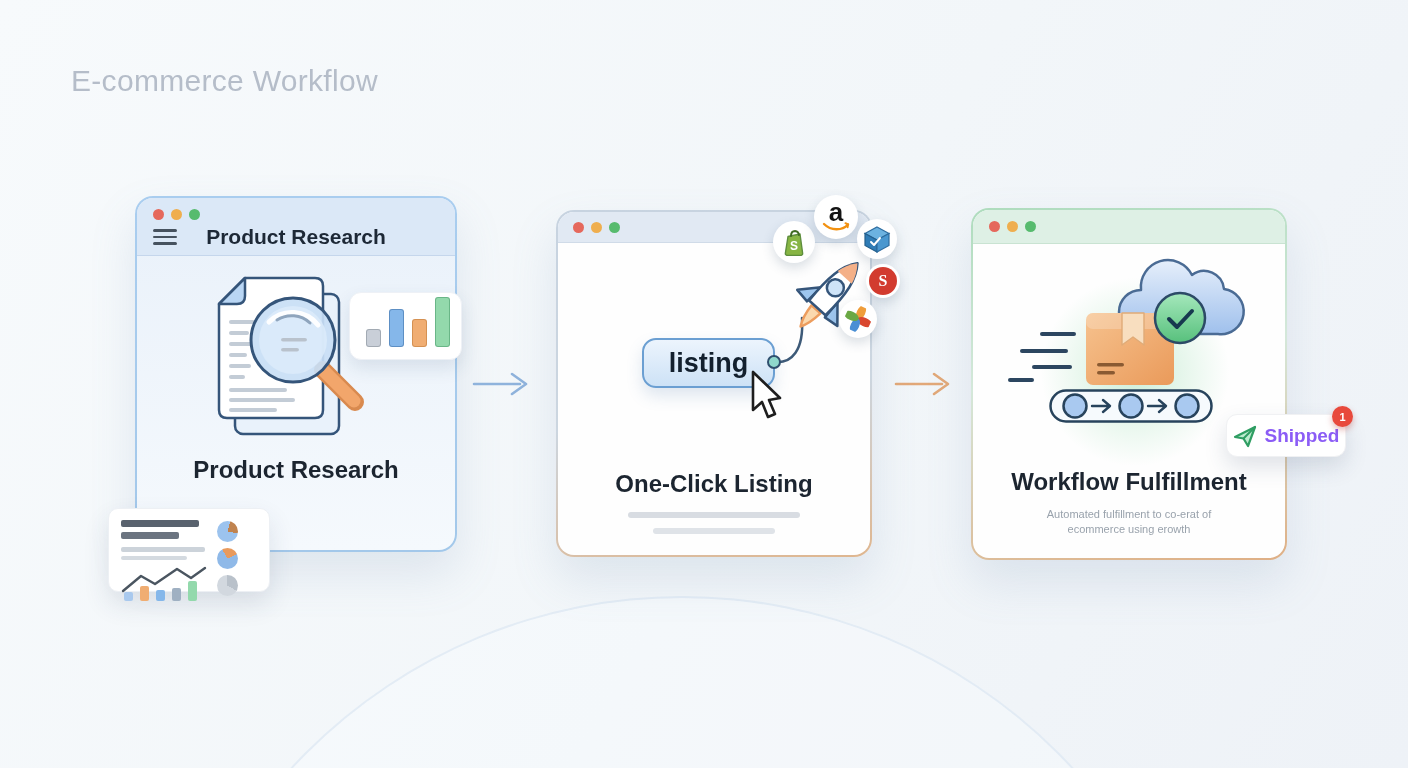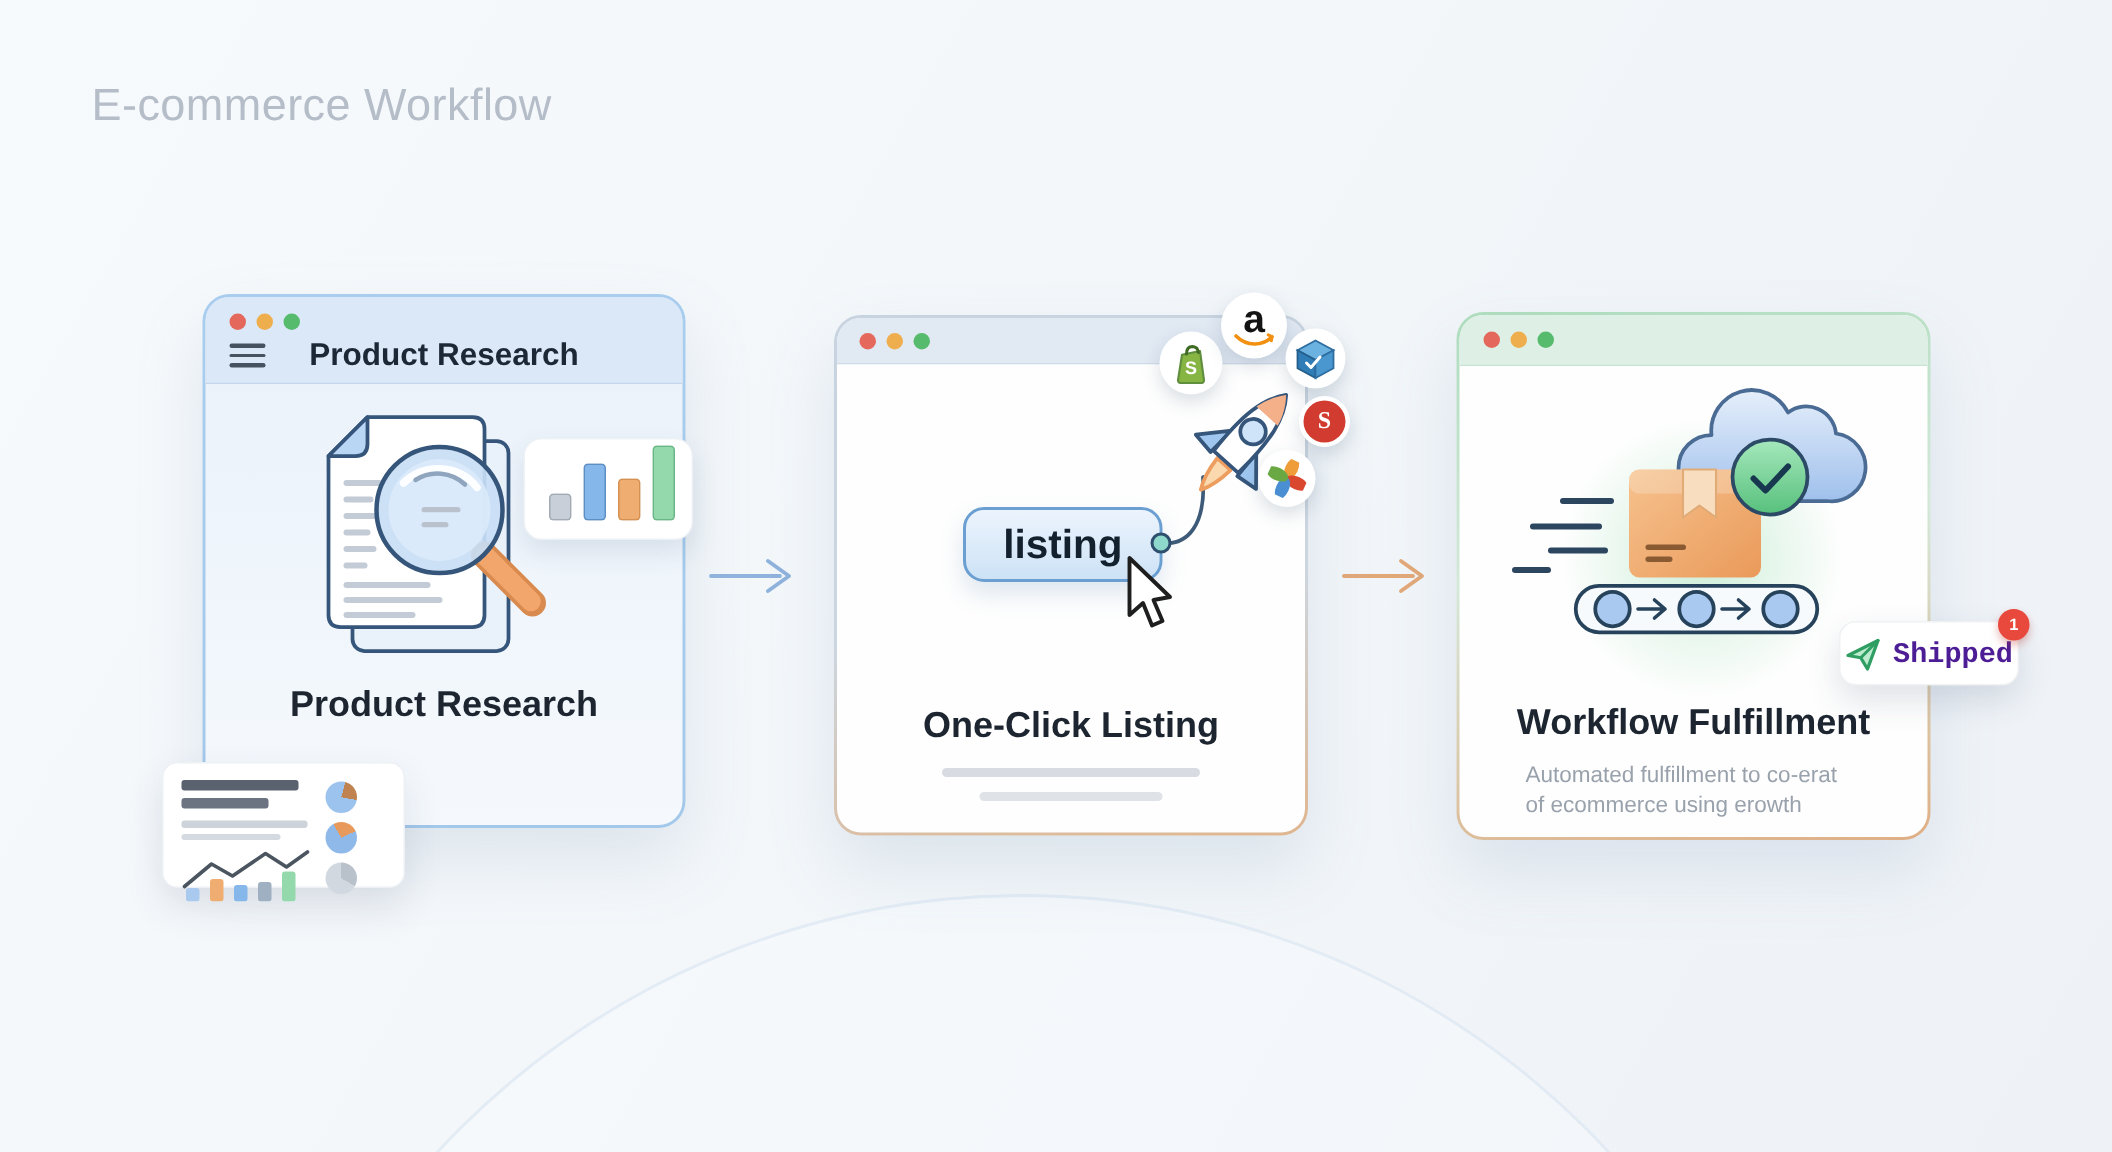"E-commerce Workflow" .page-title { margin: 4px -> 14px }
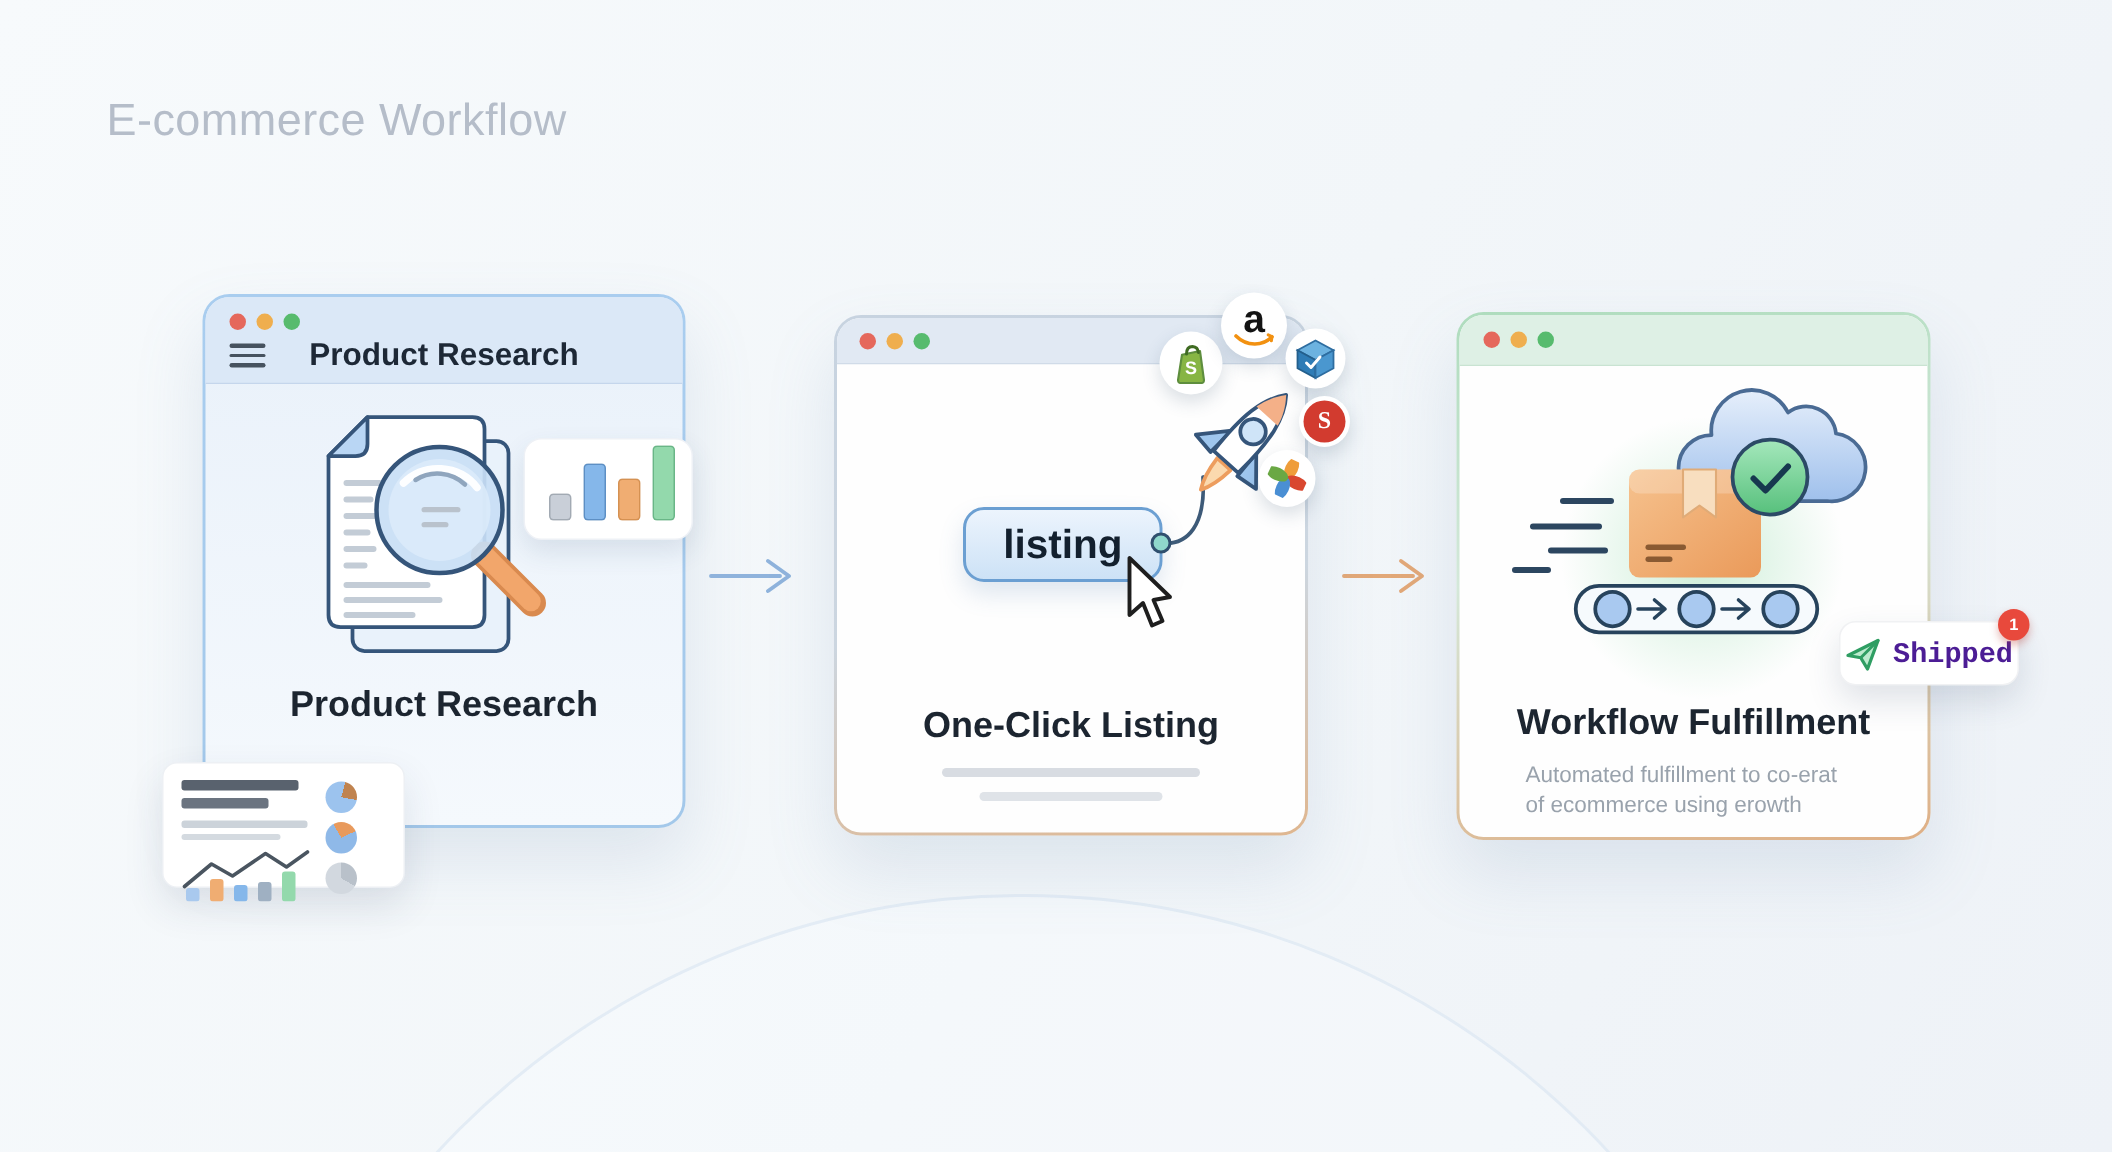"Shipped" .shipped-label { color: #4c1d95 -> #8b5cf6; font-family: Liberation Mono, monospace -> none }
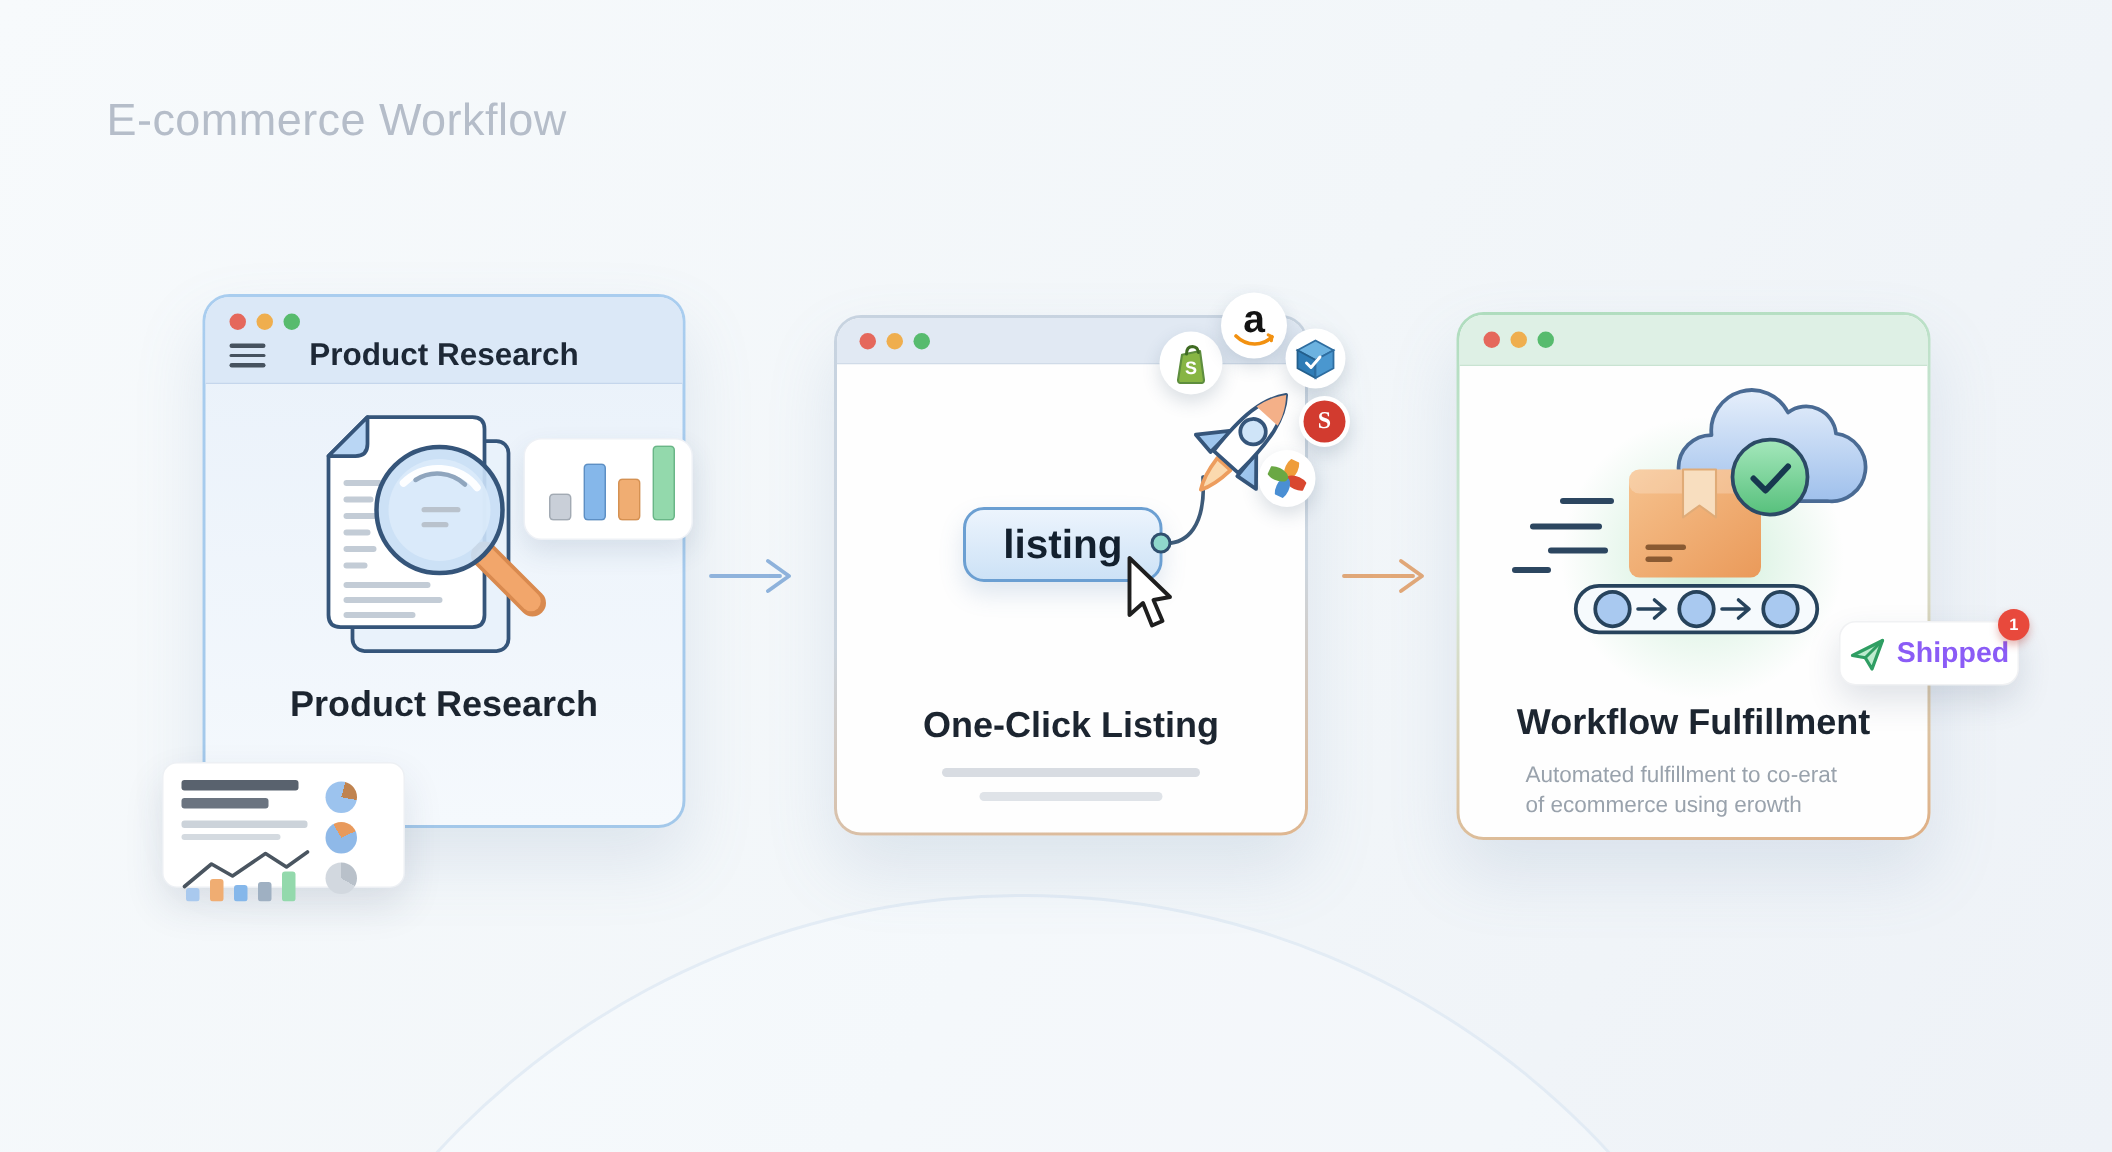"Automated fulfillment to co-erat of" .card-sub { font-size: 15px -> 11px; text-align: left -> center }
